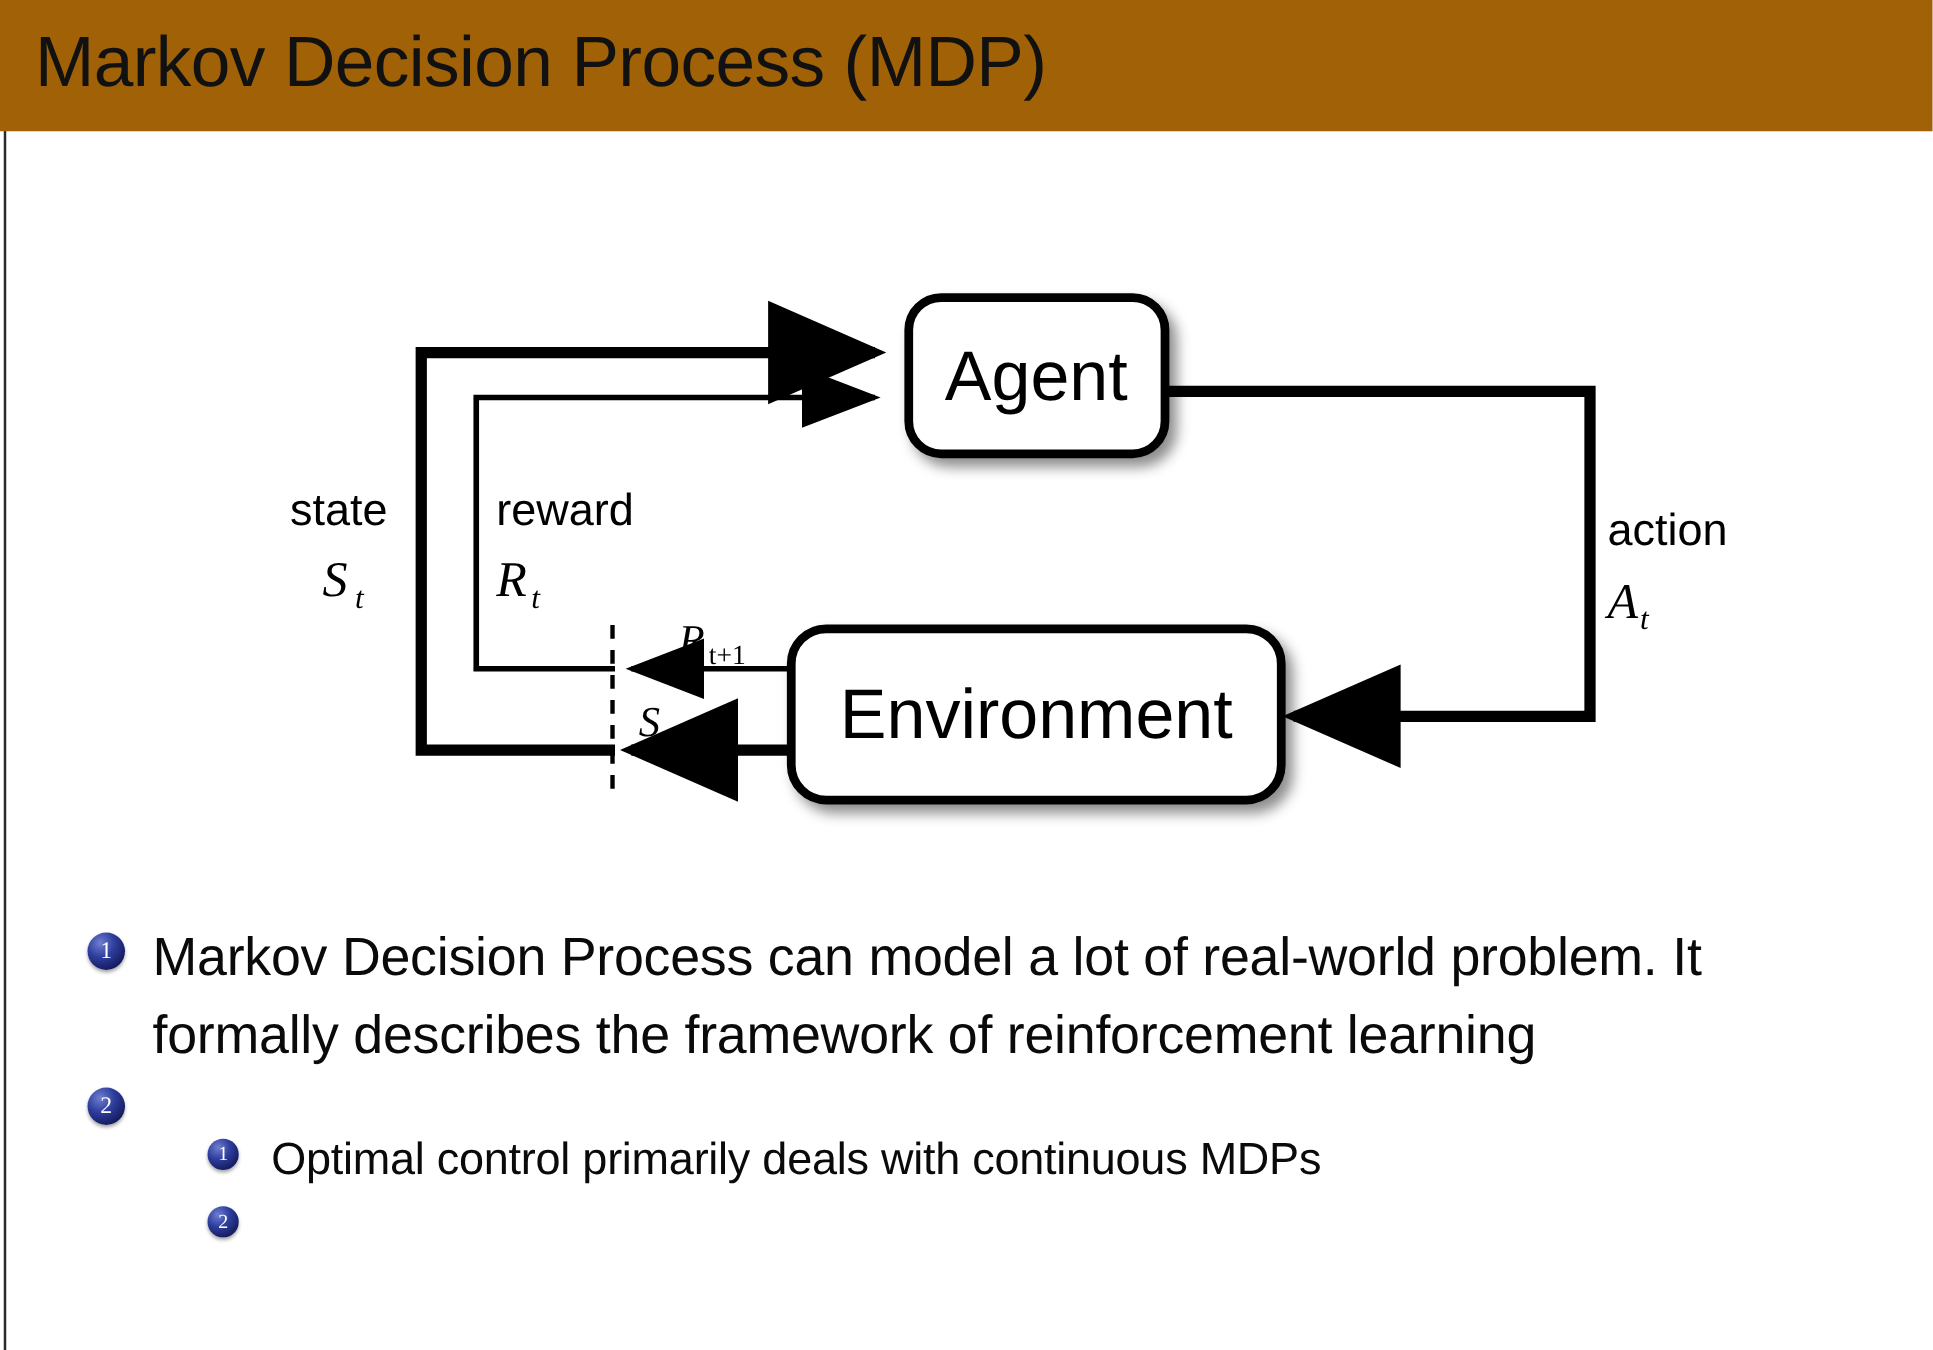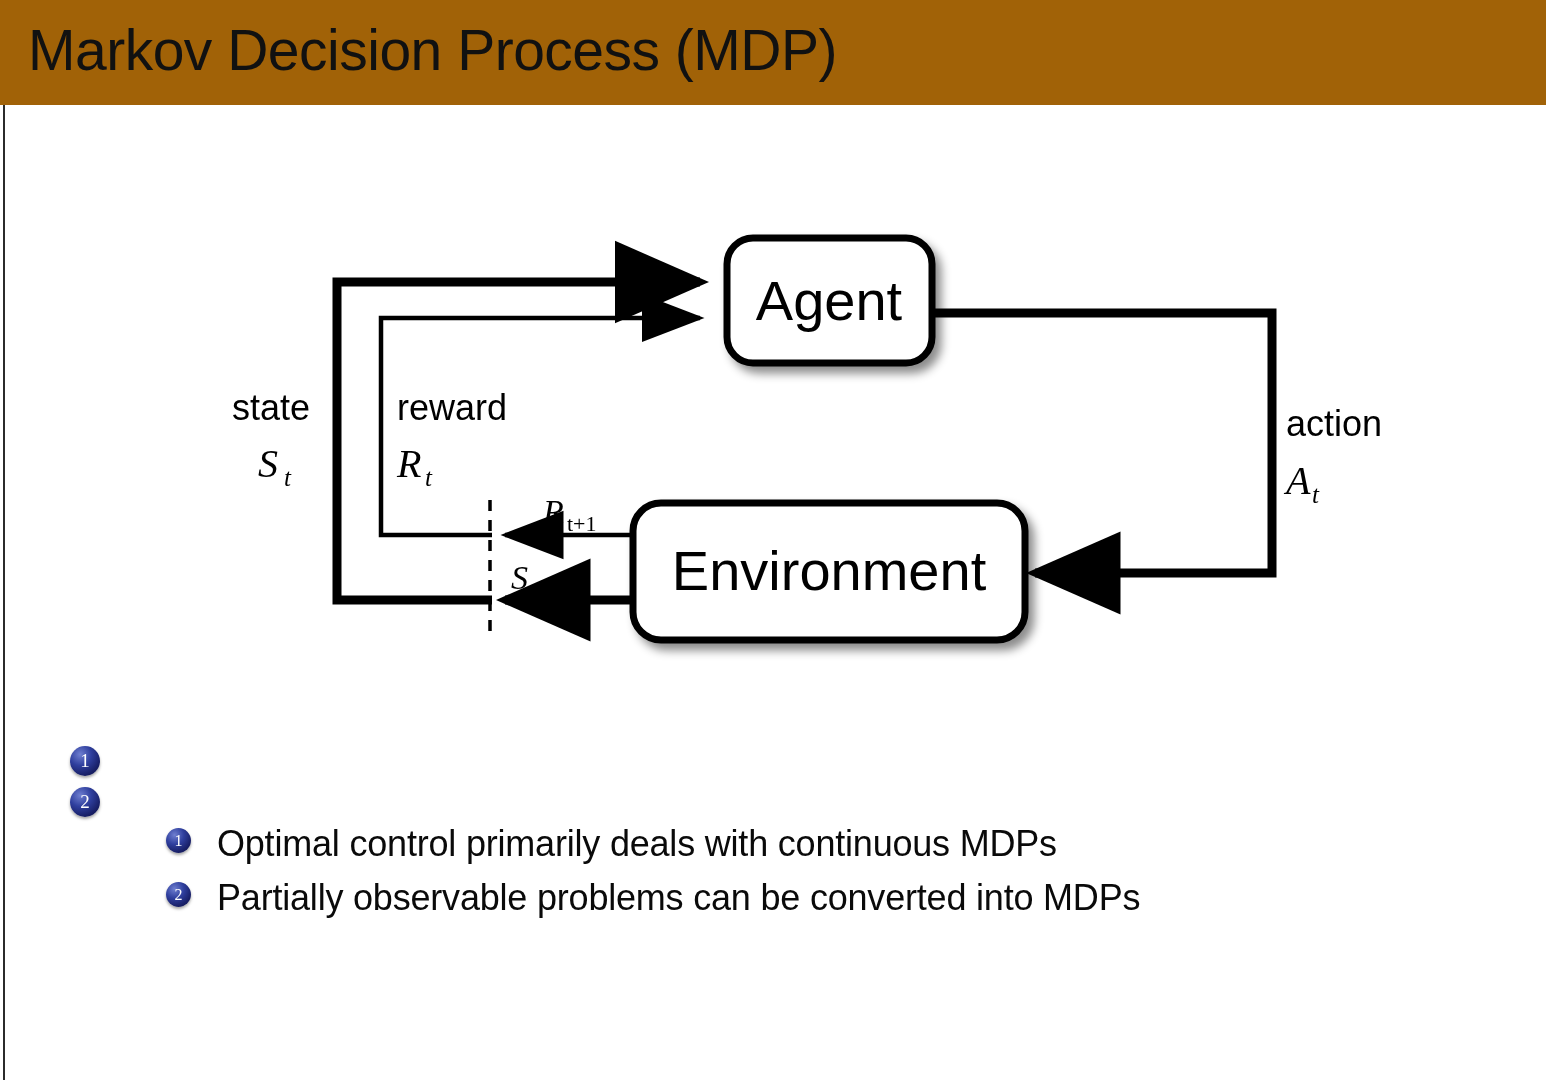"Markov Decision Process can model" div.bullet-text { html: none -> <div>Markov Decision Process can model a lot of real-world problem. It formally describes the framework of reinforcement learning</div> }
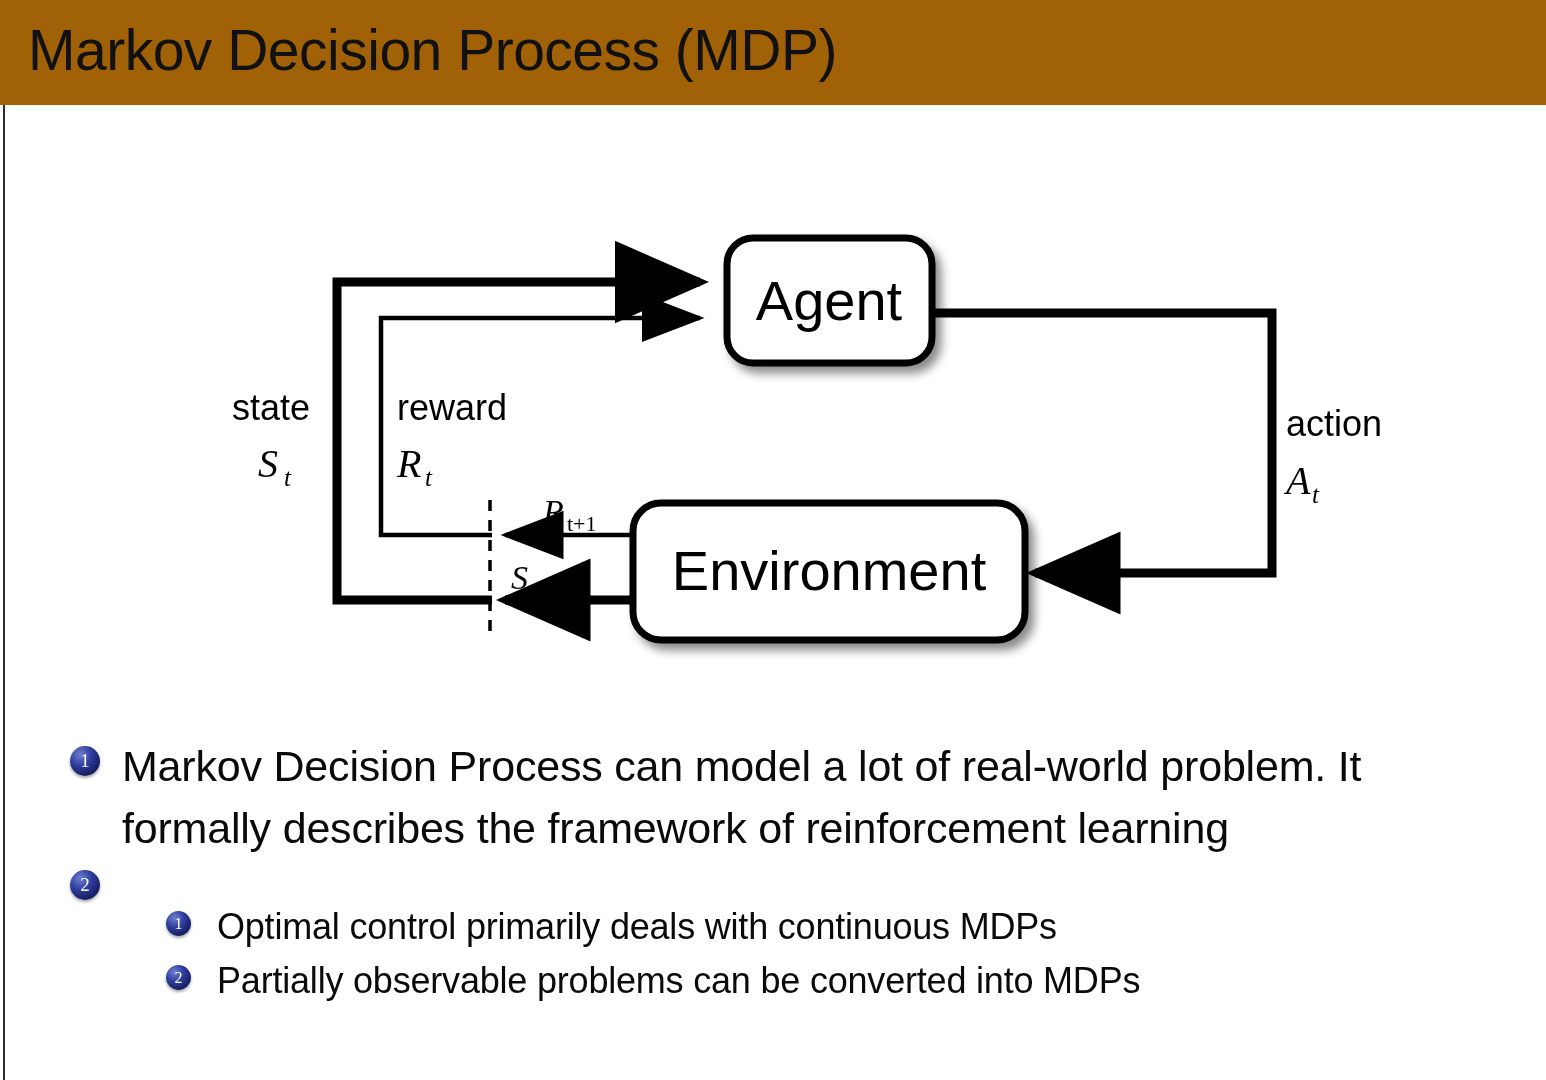"Partially observable problems can be" div.bullet-text { html: <div>Partially observable problems can be converted into MDPs</div> -> none }
